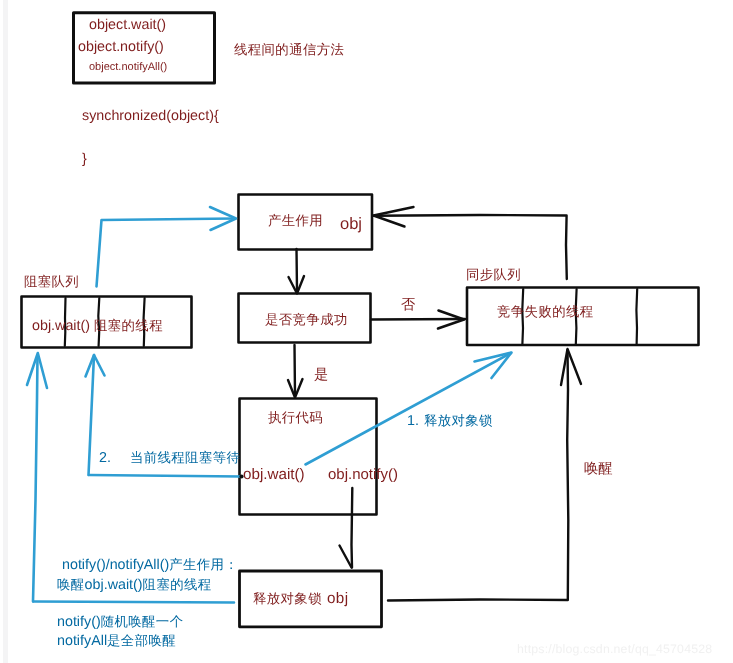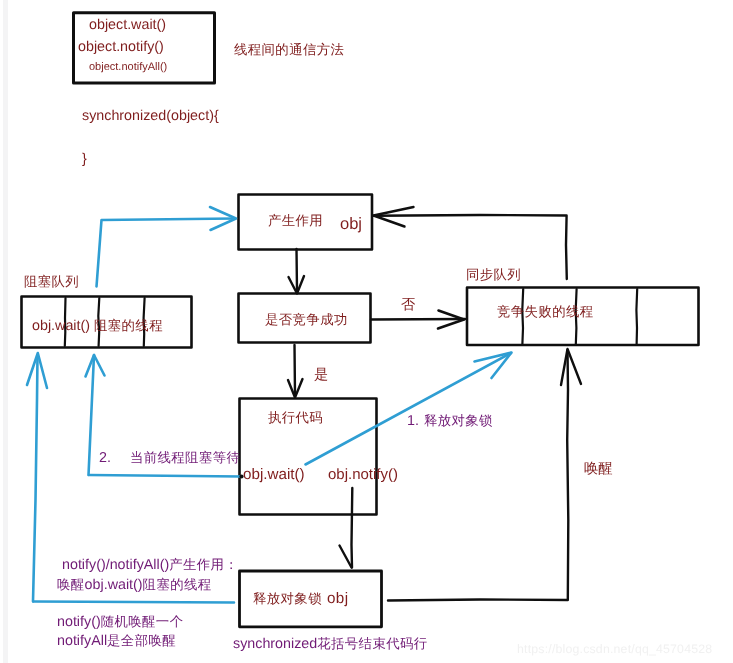"1. 释放对象锁" .blue { color: #701a75 -> #0369a1 }
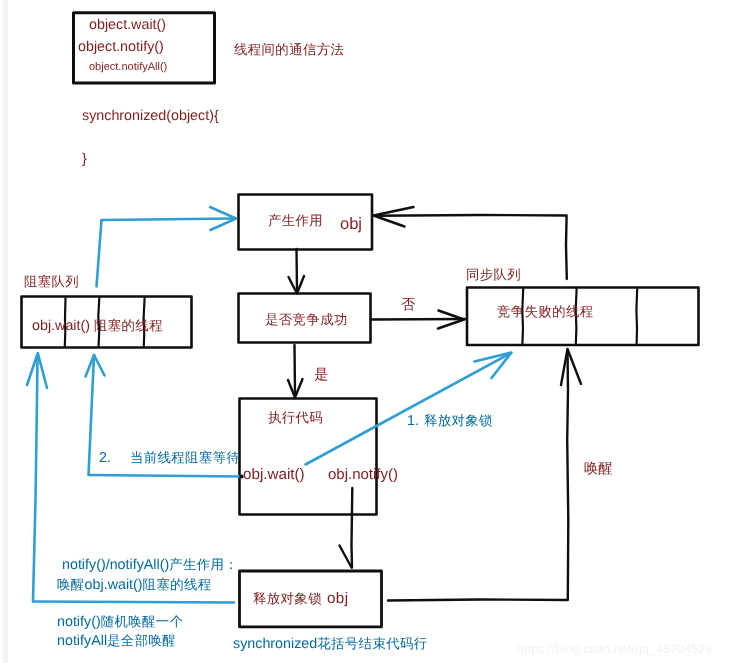"synchronized花括号结束代码行" div.lbl { html: <div><span>synchronized</span><span>花括号结束代码行</span></div> -> none }
